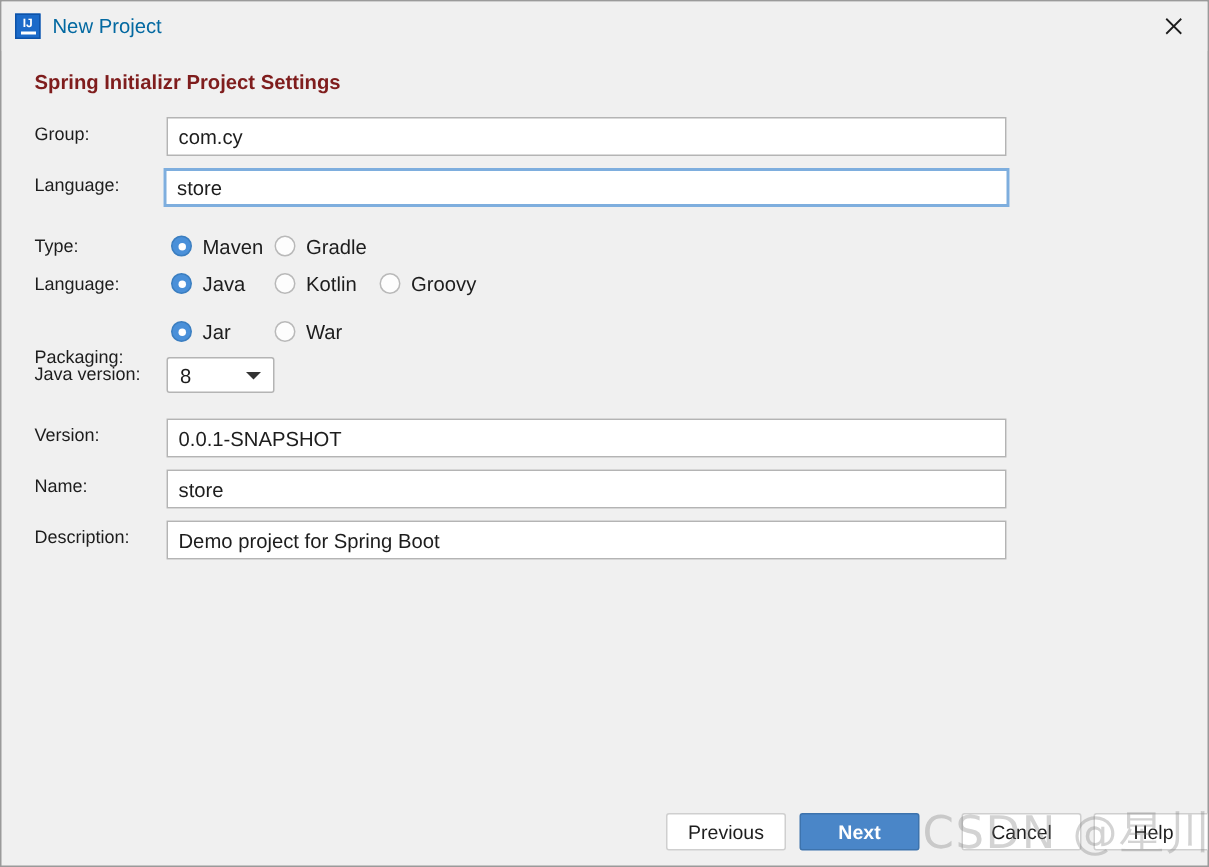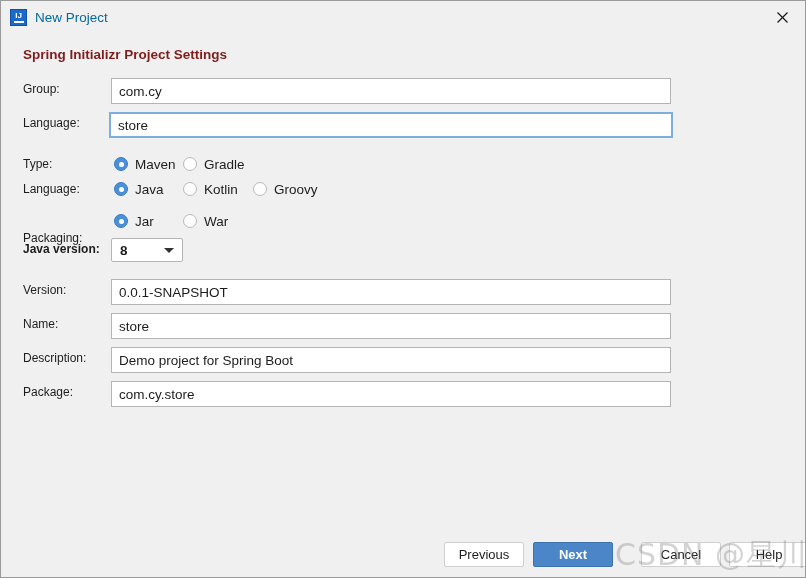"Java version:" div.row { font-weight: bold -> none }
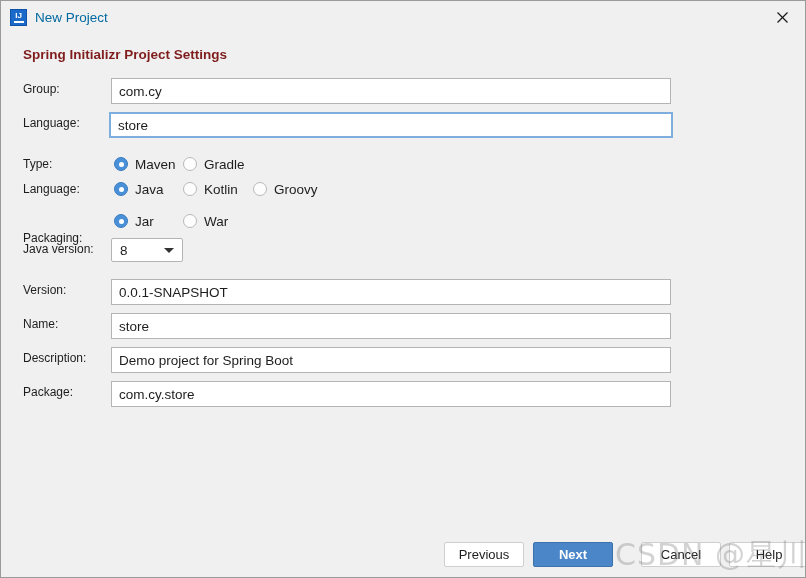"Package:" div.row { html: <div> <div>Package:</div> <div>com.cy.store</div> </div> -> none }
